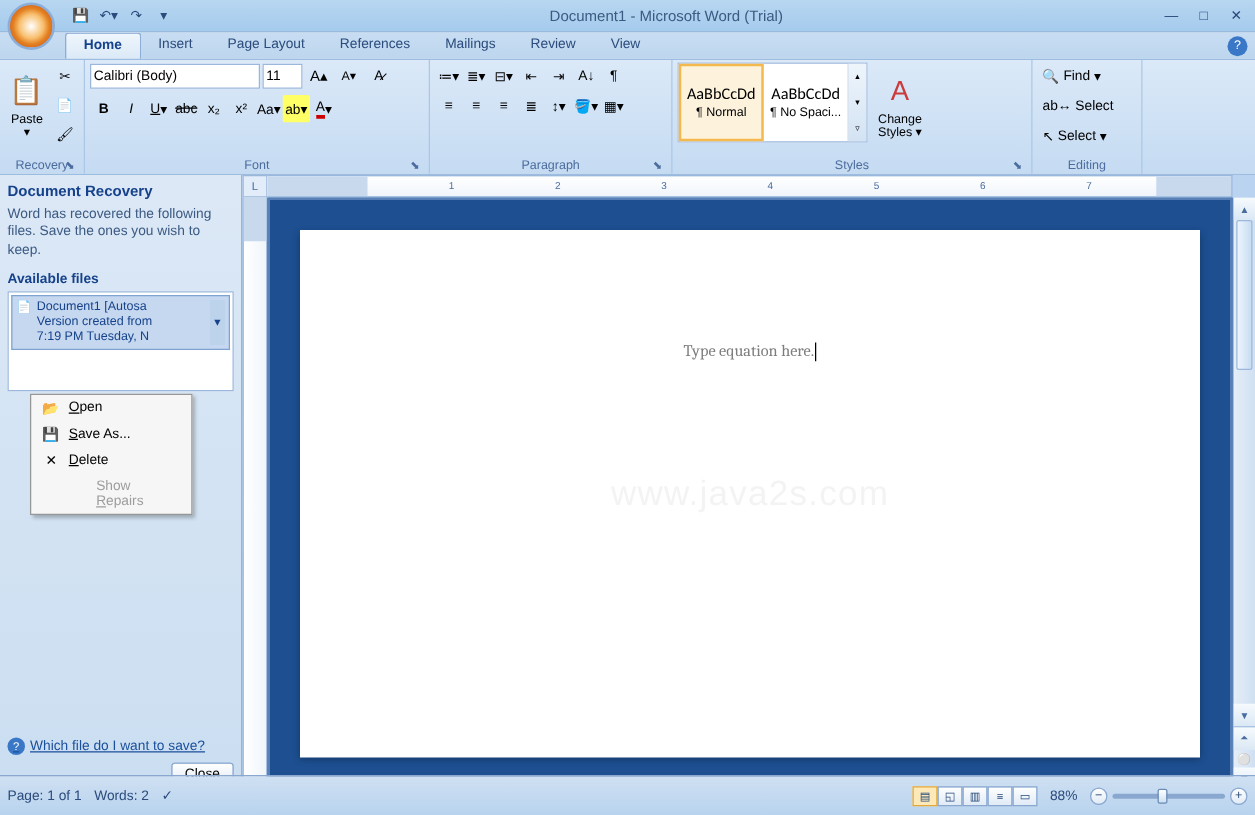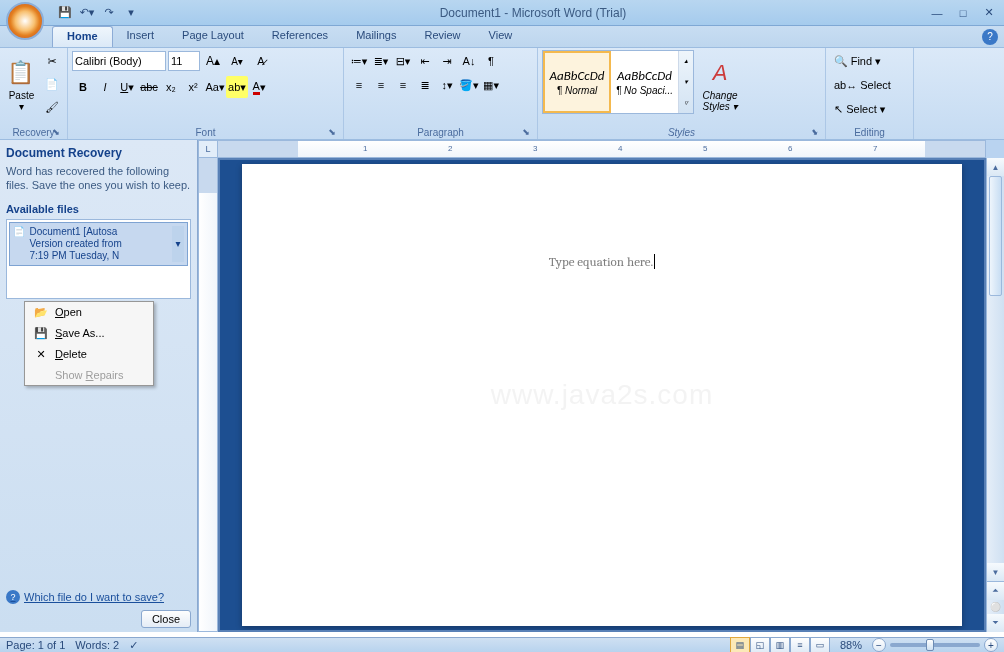"Calibri (Body)" .font-name { width: 94px -> 136px }
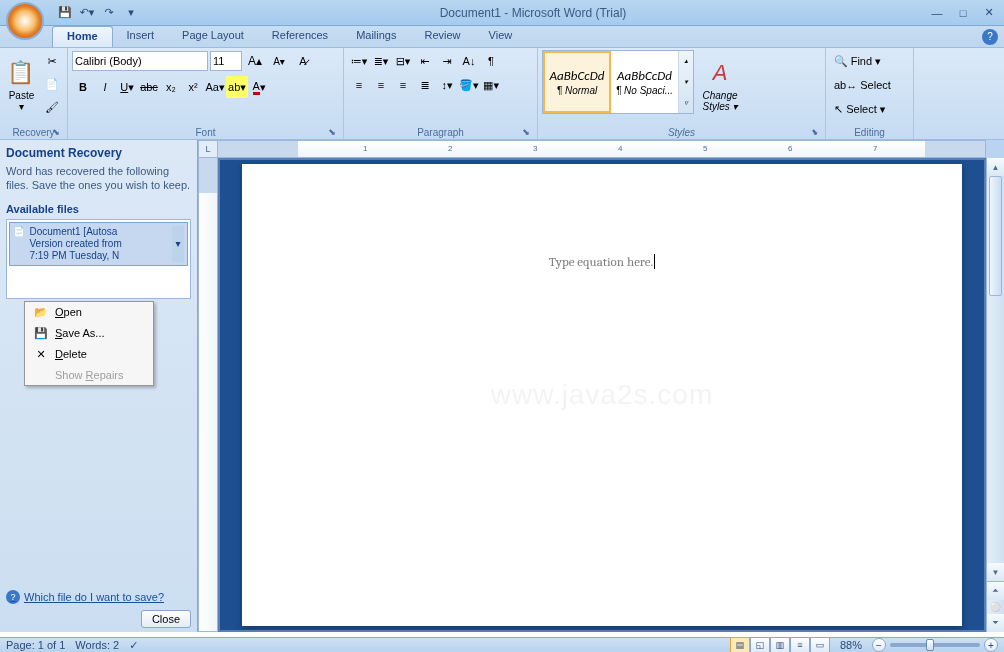"AaBbCcDd" div.group { font-style: italic -> none }
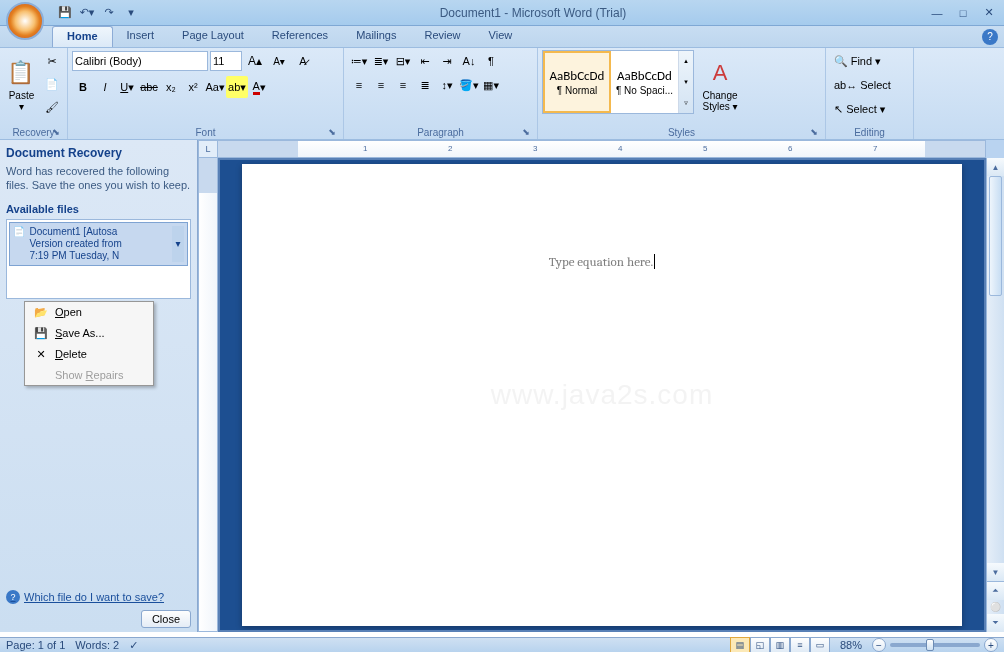"Type equation here." .doc-scroll { padding: 4px -> 24px }
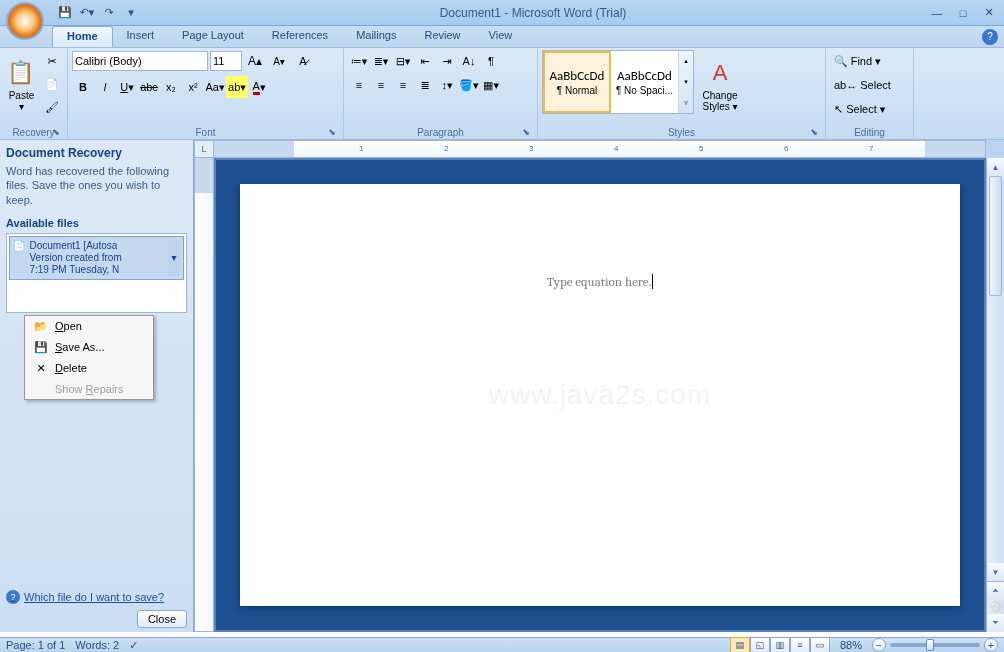"Show Repairs" .ctx-item.disabled { margin-left: none -> 22px }
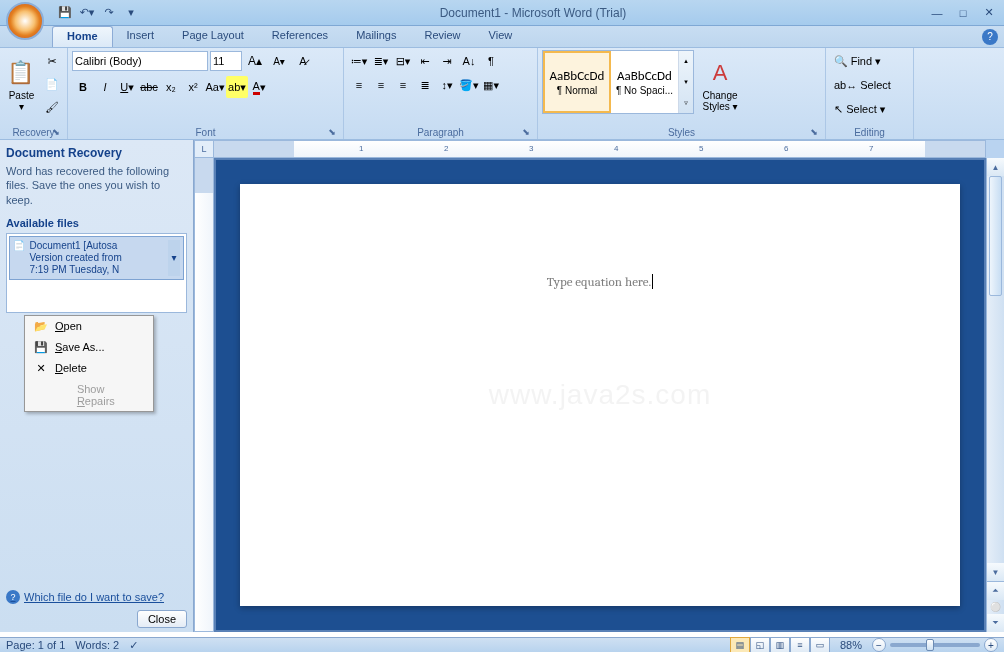"Page: 1 of 1" .statusbar { height: 15px -> 32px }
